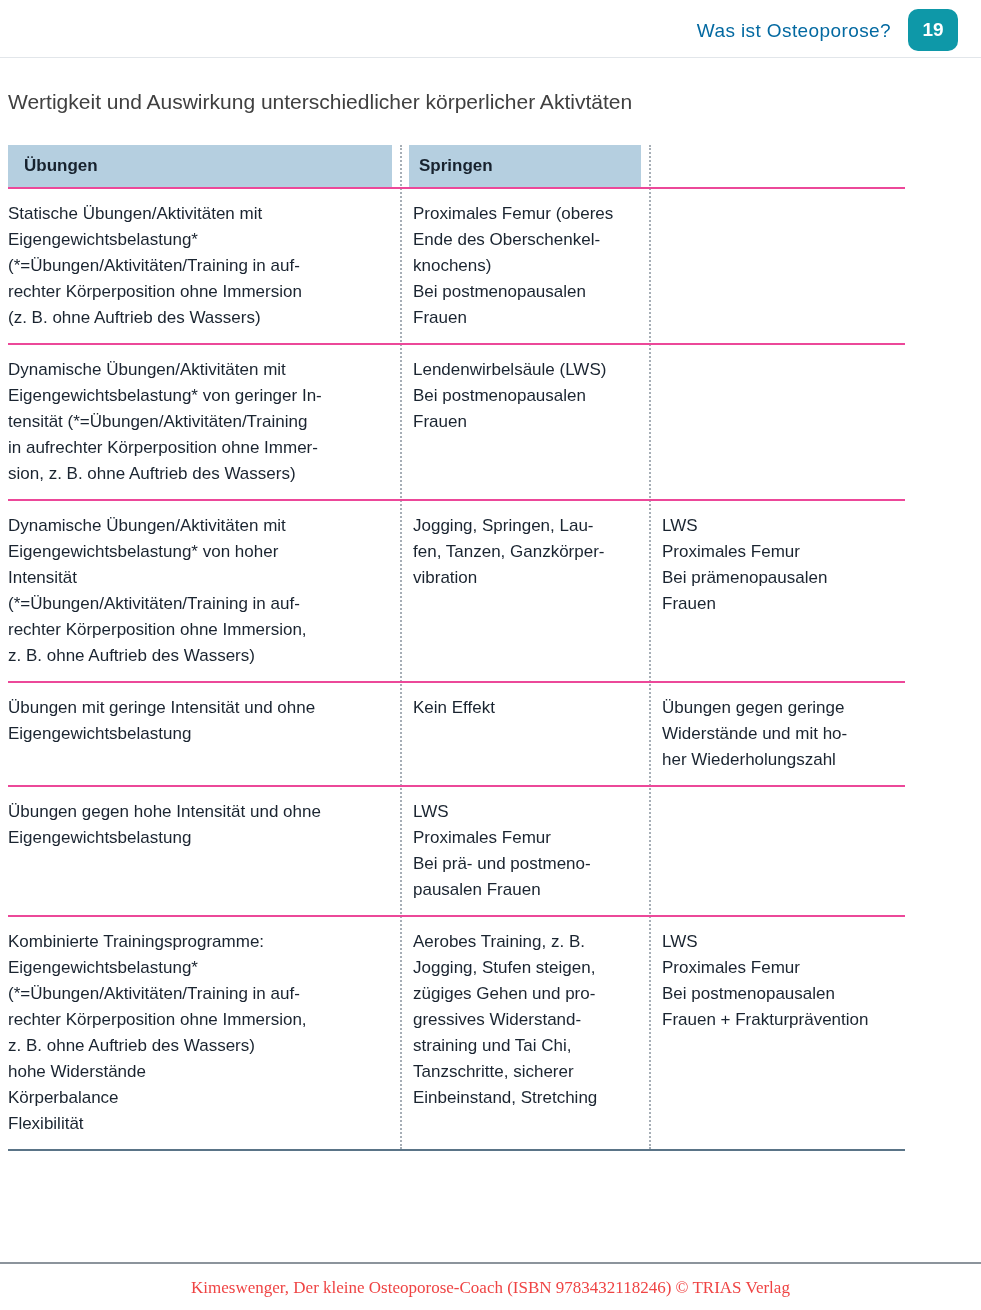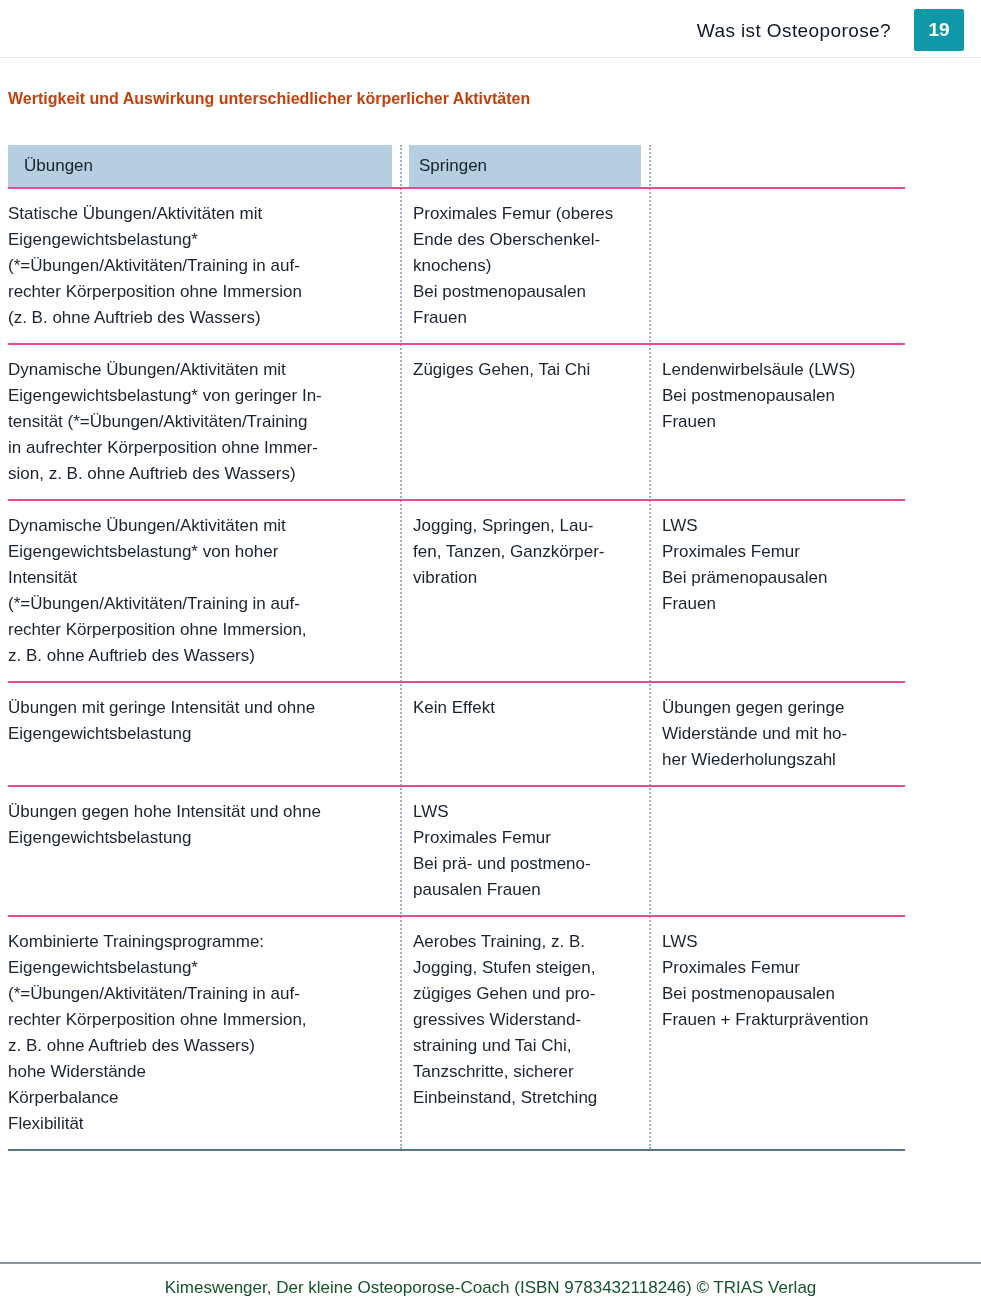"Was ist Osteoporose?" .running-title { color: #0f172a -> #0369a1 }
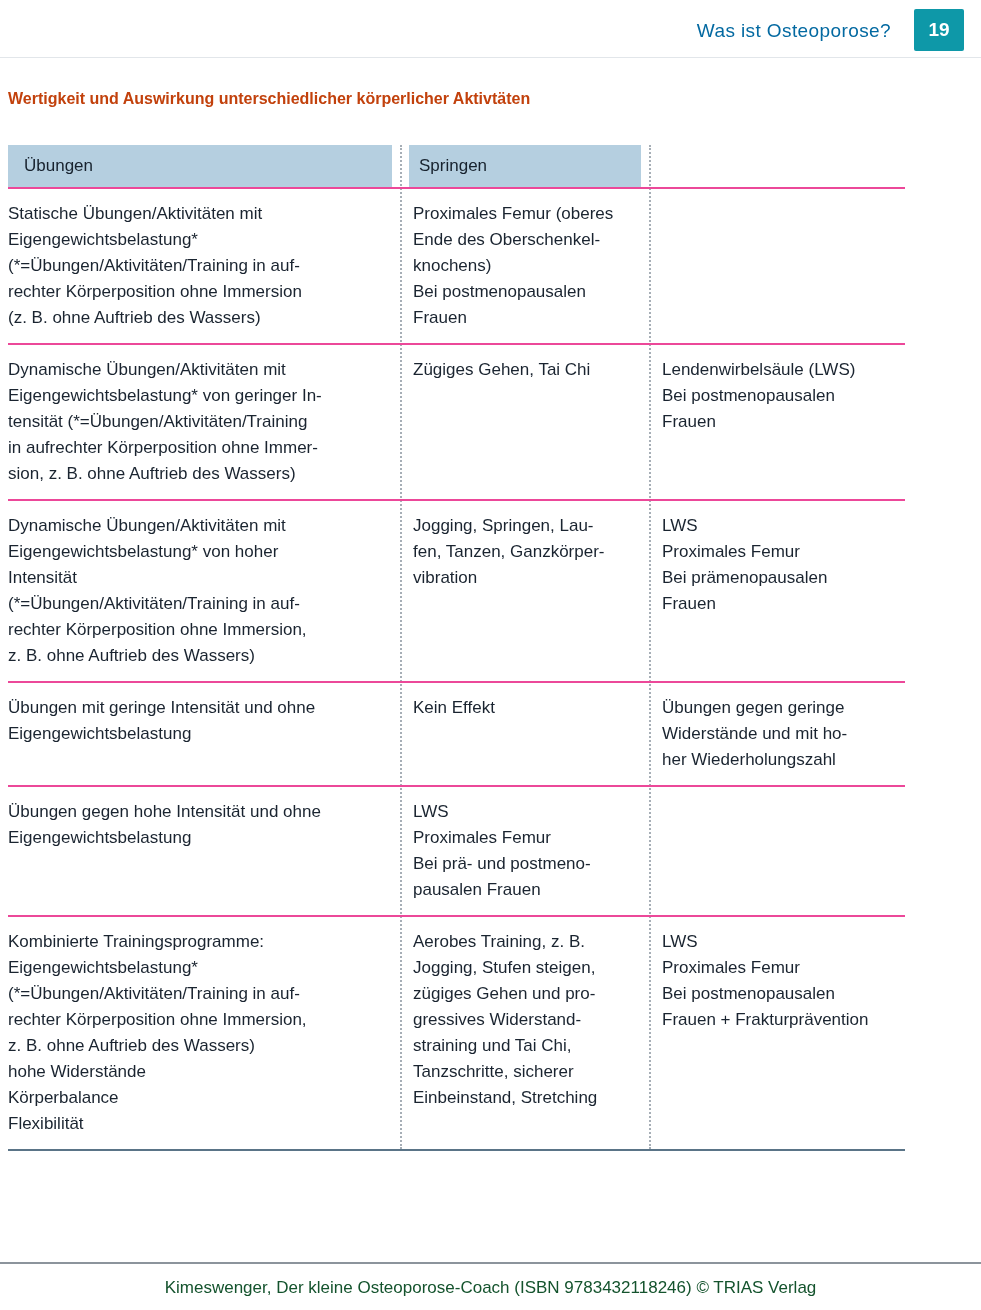"19" .page-badge { border-radius: 2px -> 10px; right: 17px -> 23px }
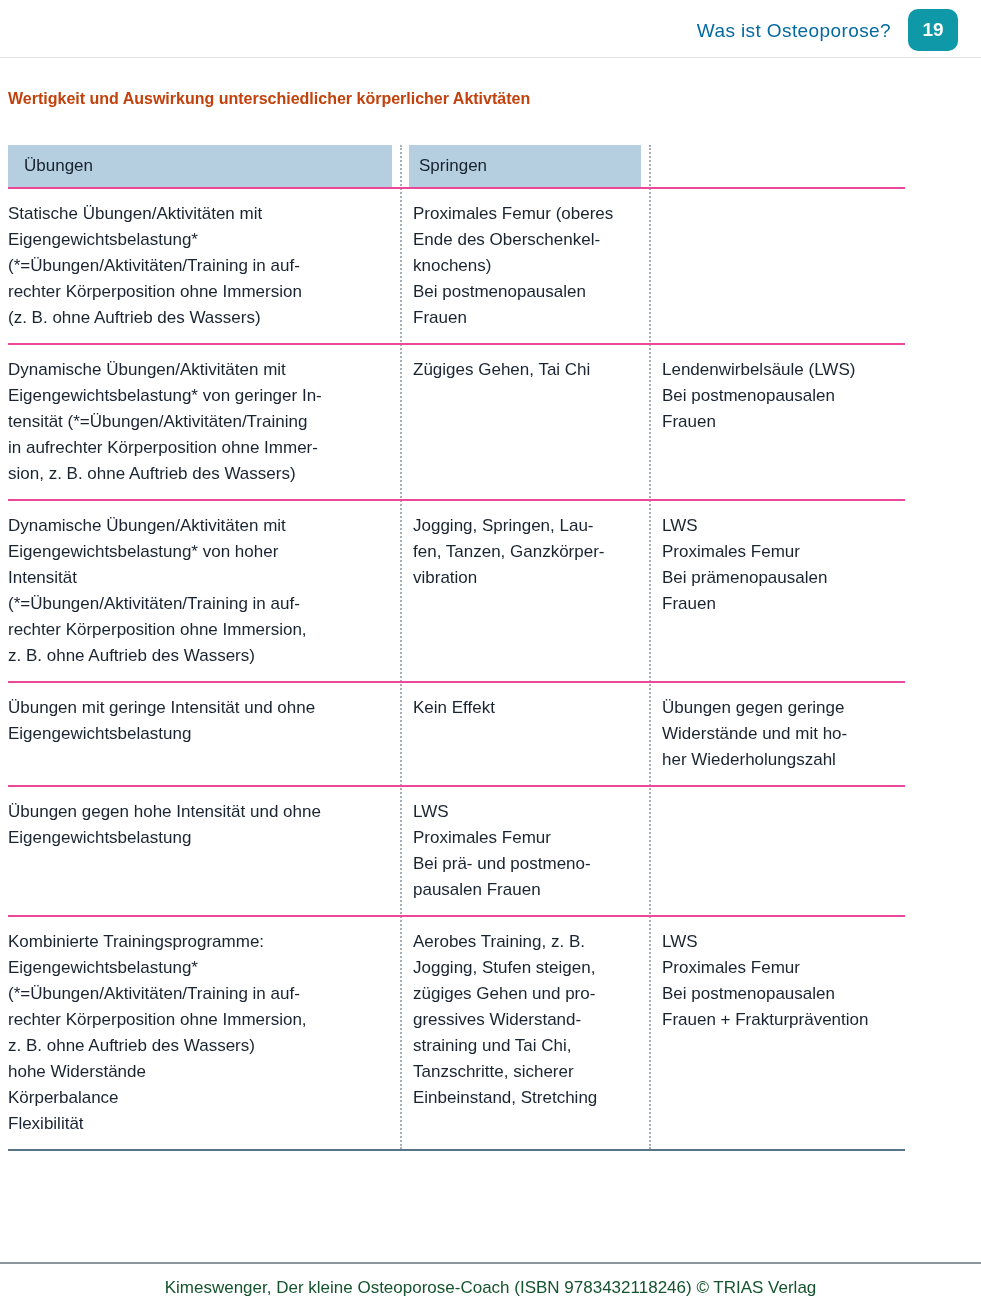"Wertigkeit und Auswirkung" .page-title { color: #c2410c -> #404040; font-size: 16px -> 21px; font-weight: 700 -> 400 }
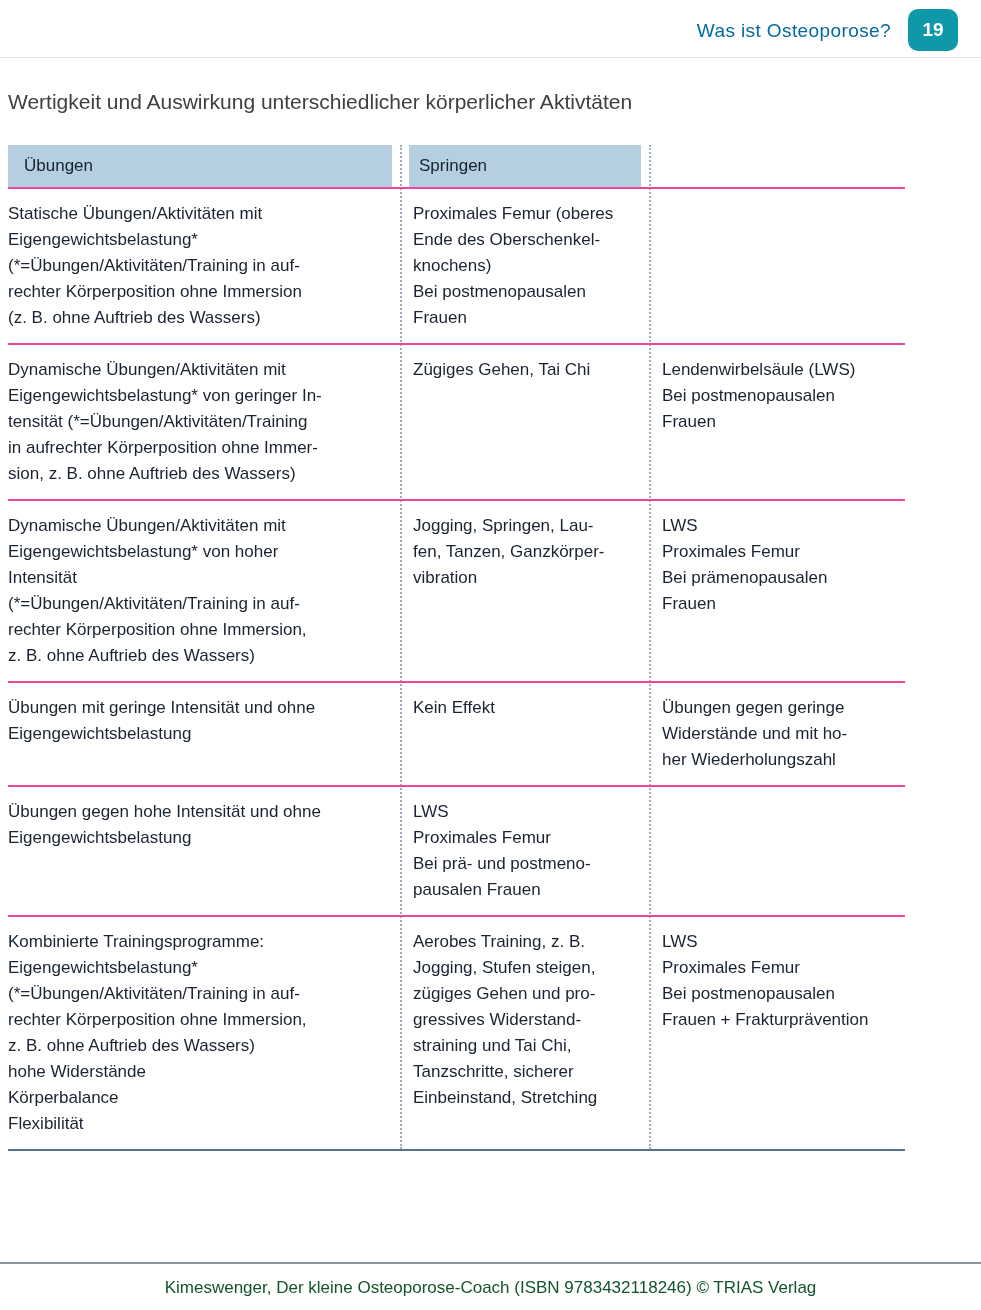"Übungen" .thead .cell { font-weight: 400 -> 700 }
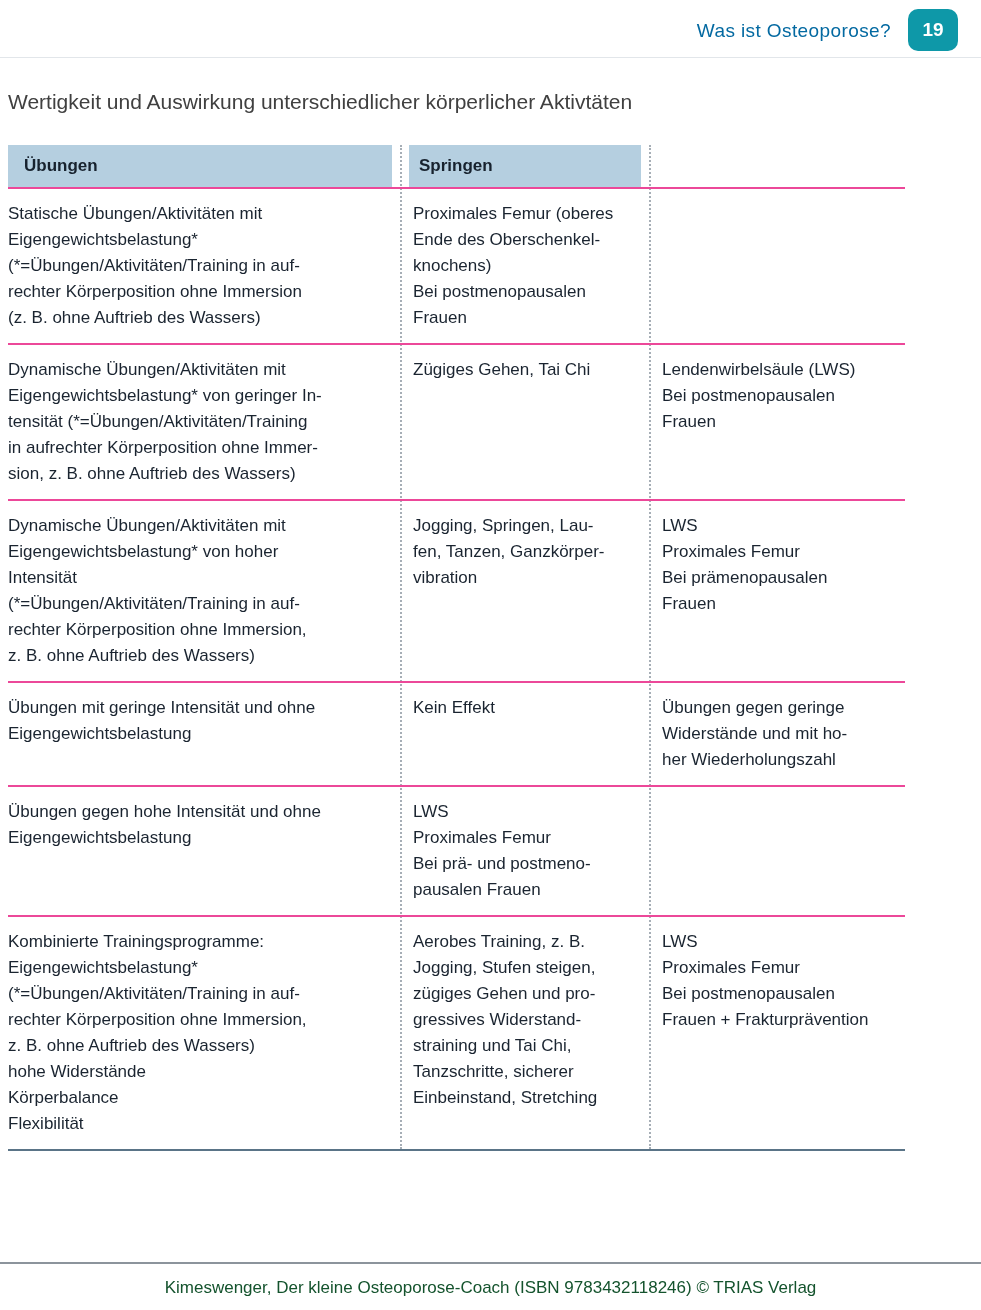"Zügiges Gehen, Tai Chi" div.cell { html: <div>Zügiges Gehen, Tai Chi</div> -> none }
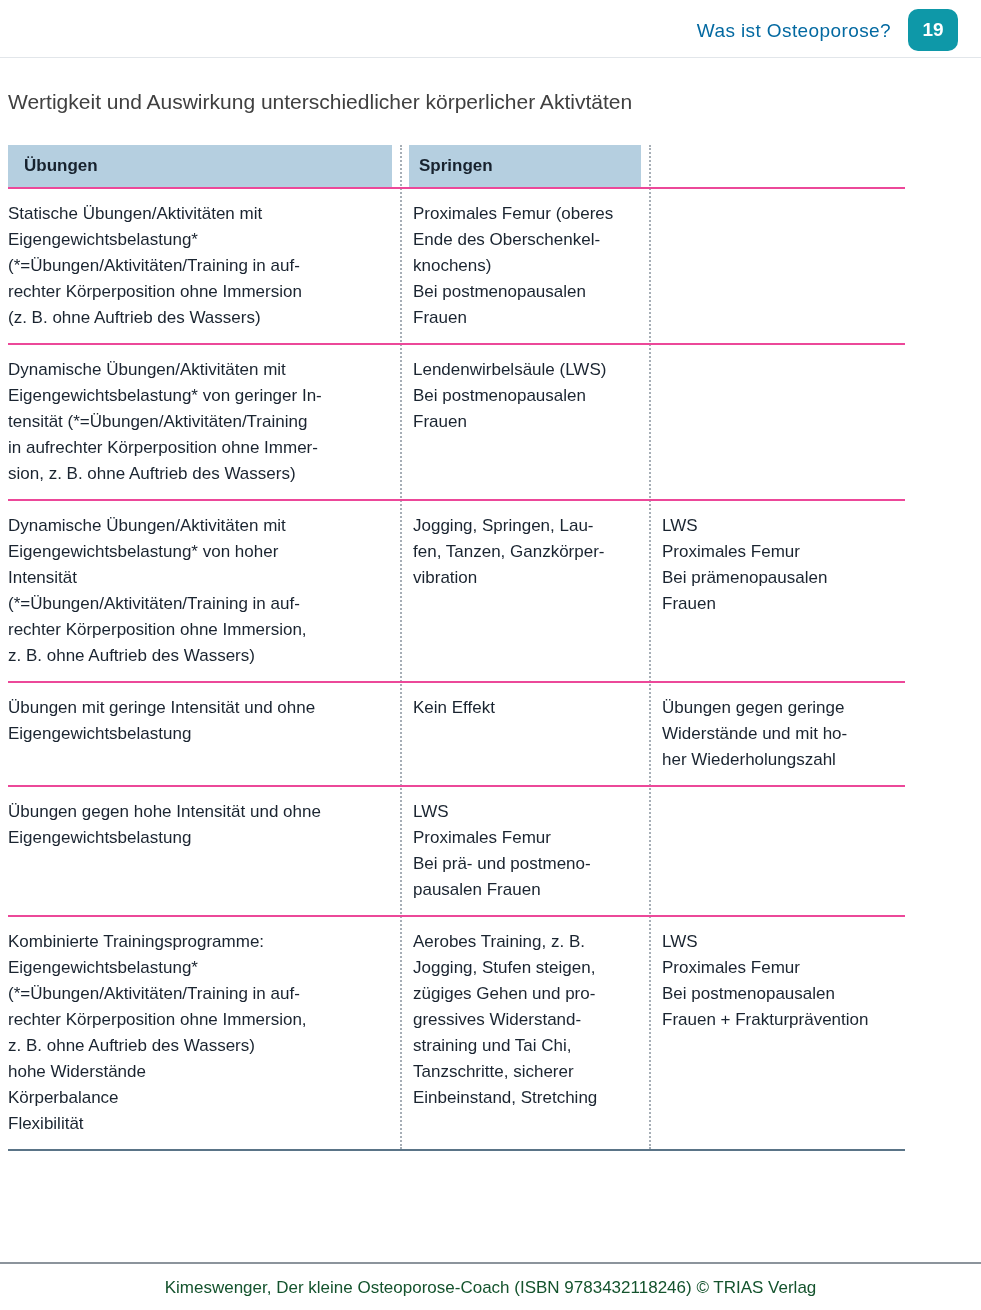"Kimeswenger, Der kleine" .footer-text { color: #14532d -> #ef4444; font-family: none -> Liberation Serif, serif }
